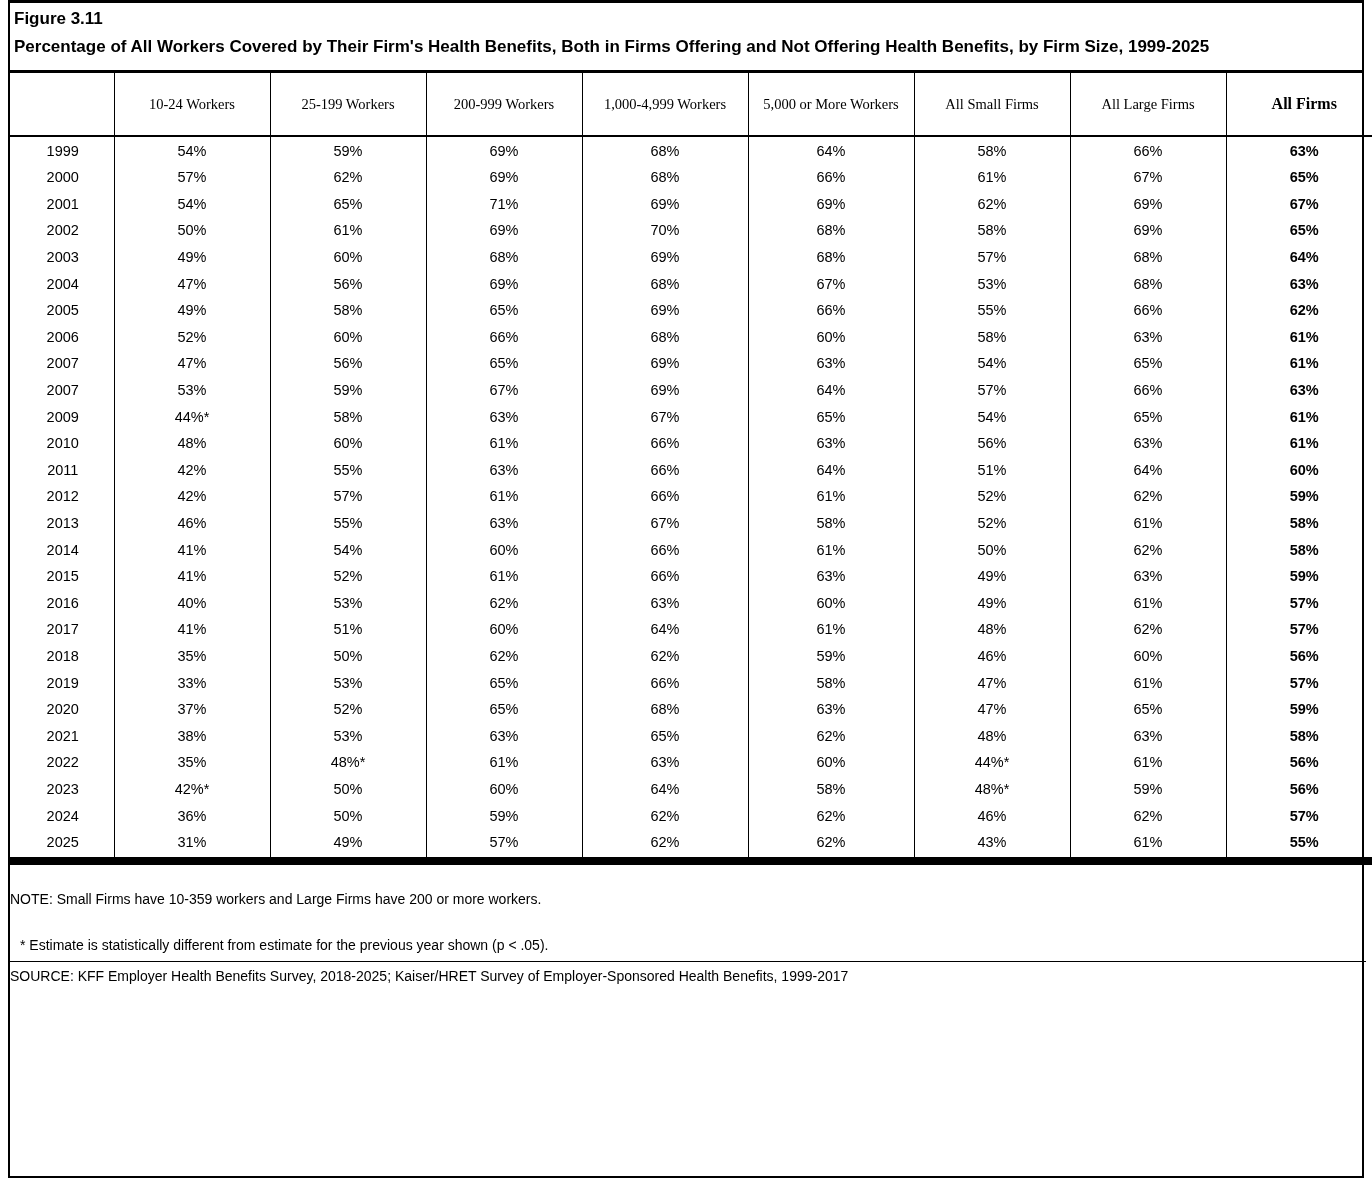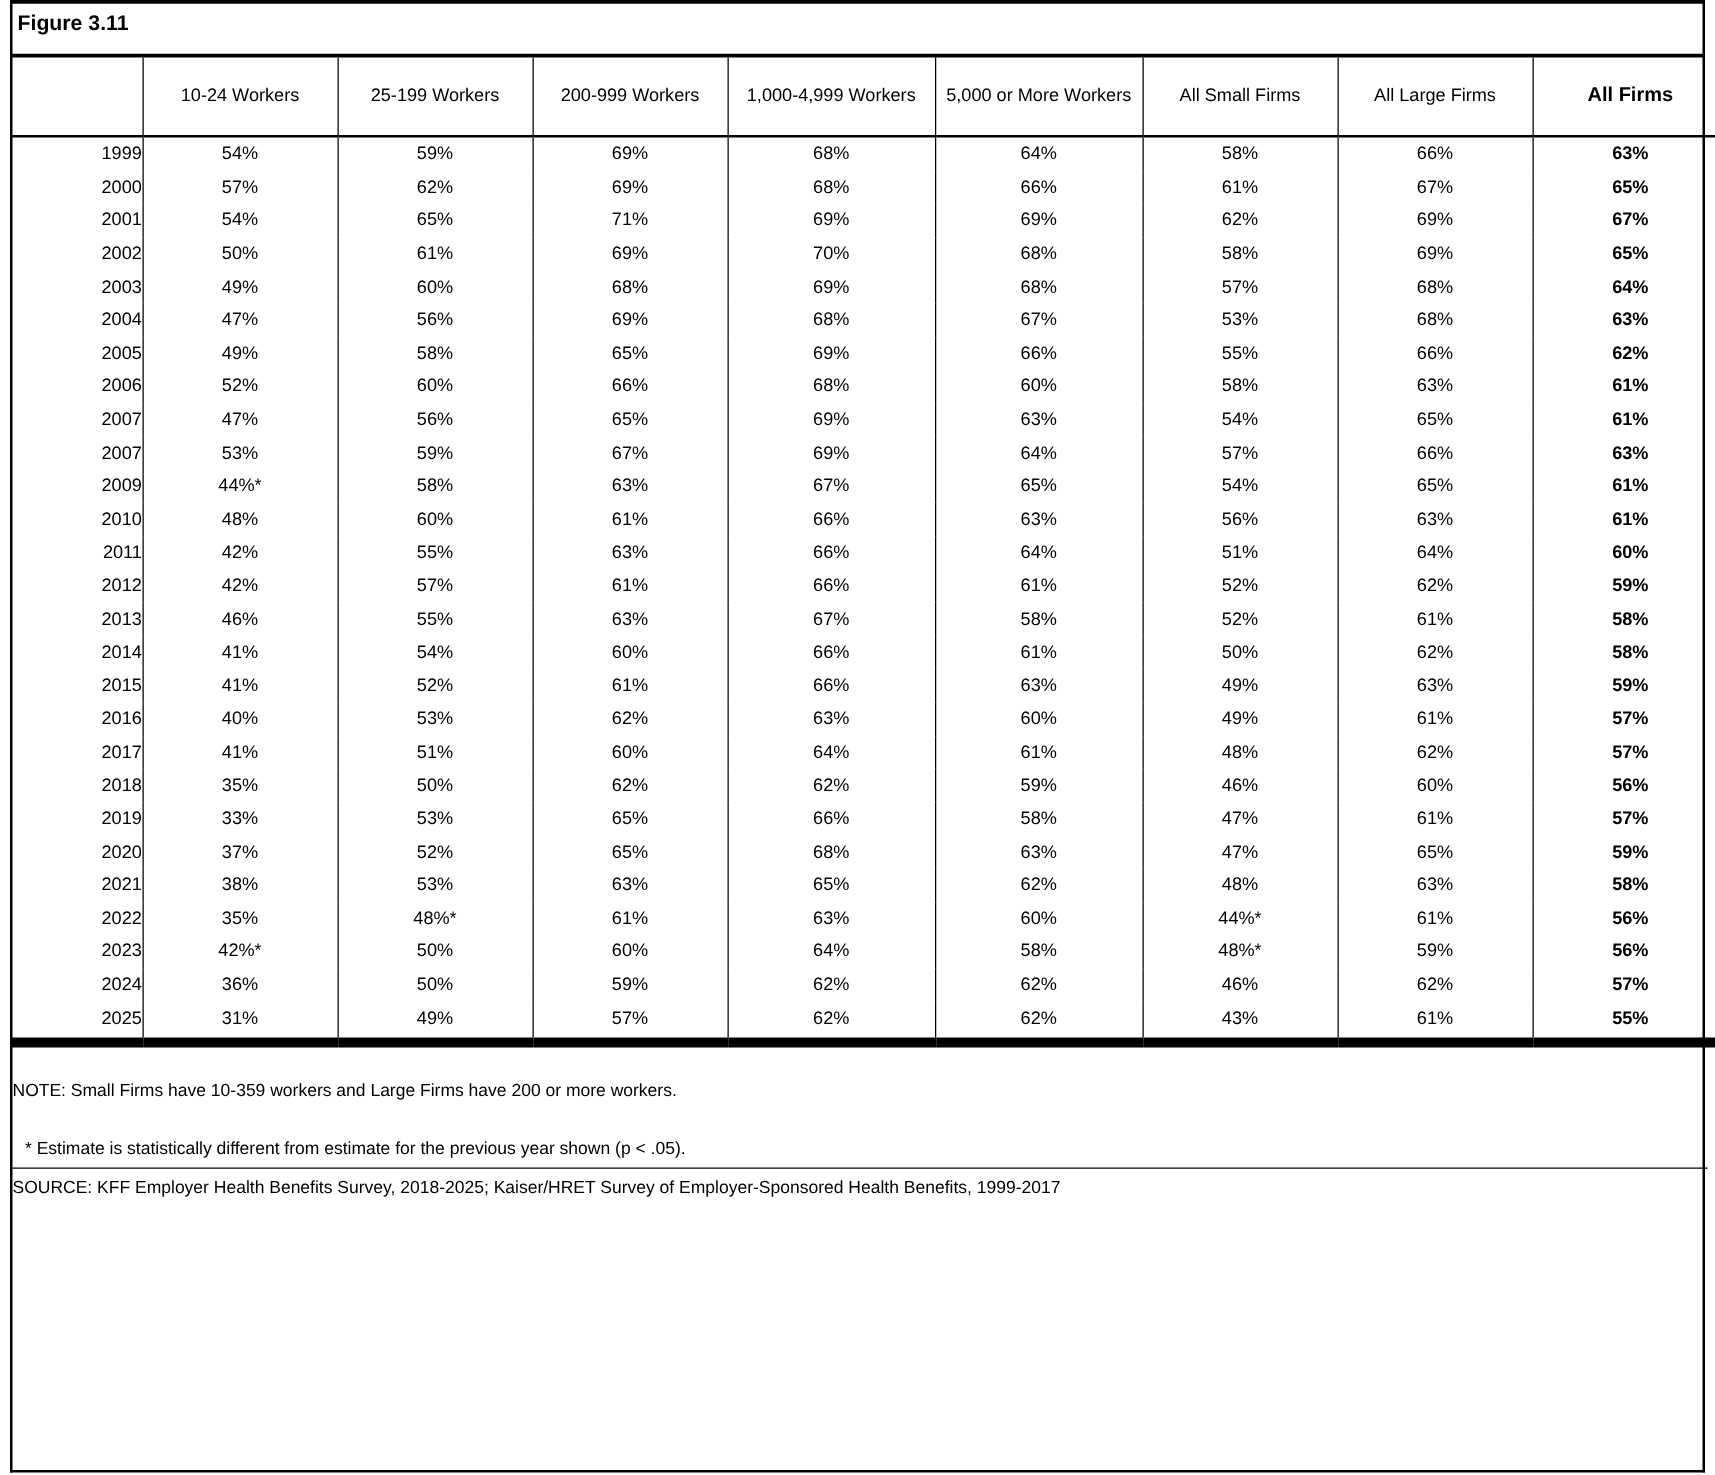"Percentage of All Workers Covered" div.fig-title { html: none -> <div>Percentage of All Workers Covered by Their Firm's Health Benefits, Both in Firms Offering and Not Offering Health Benefits, by Firm Size, 1999-2025</div> }
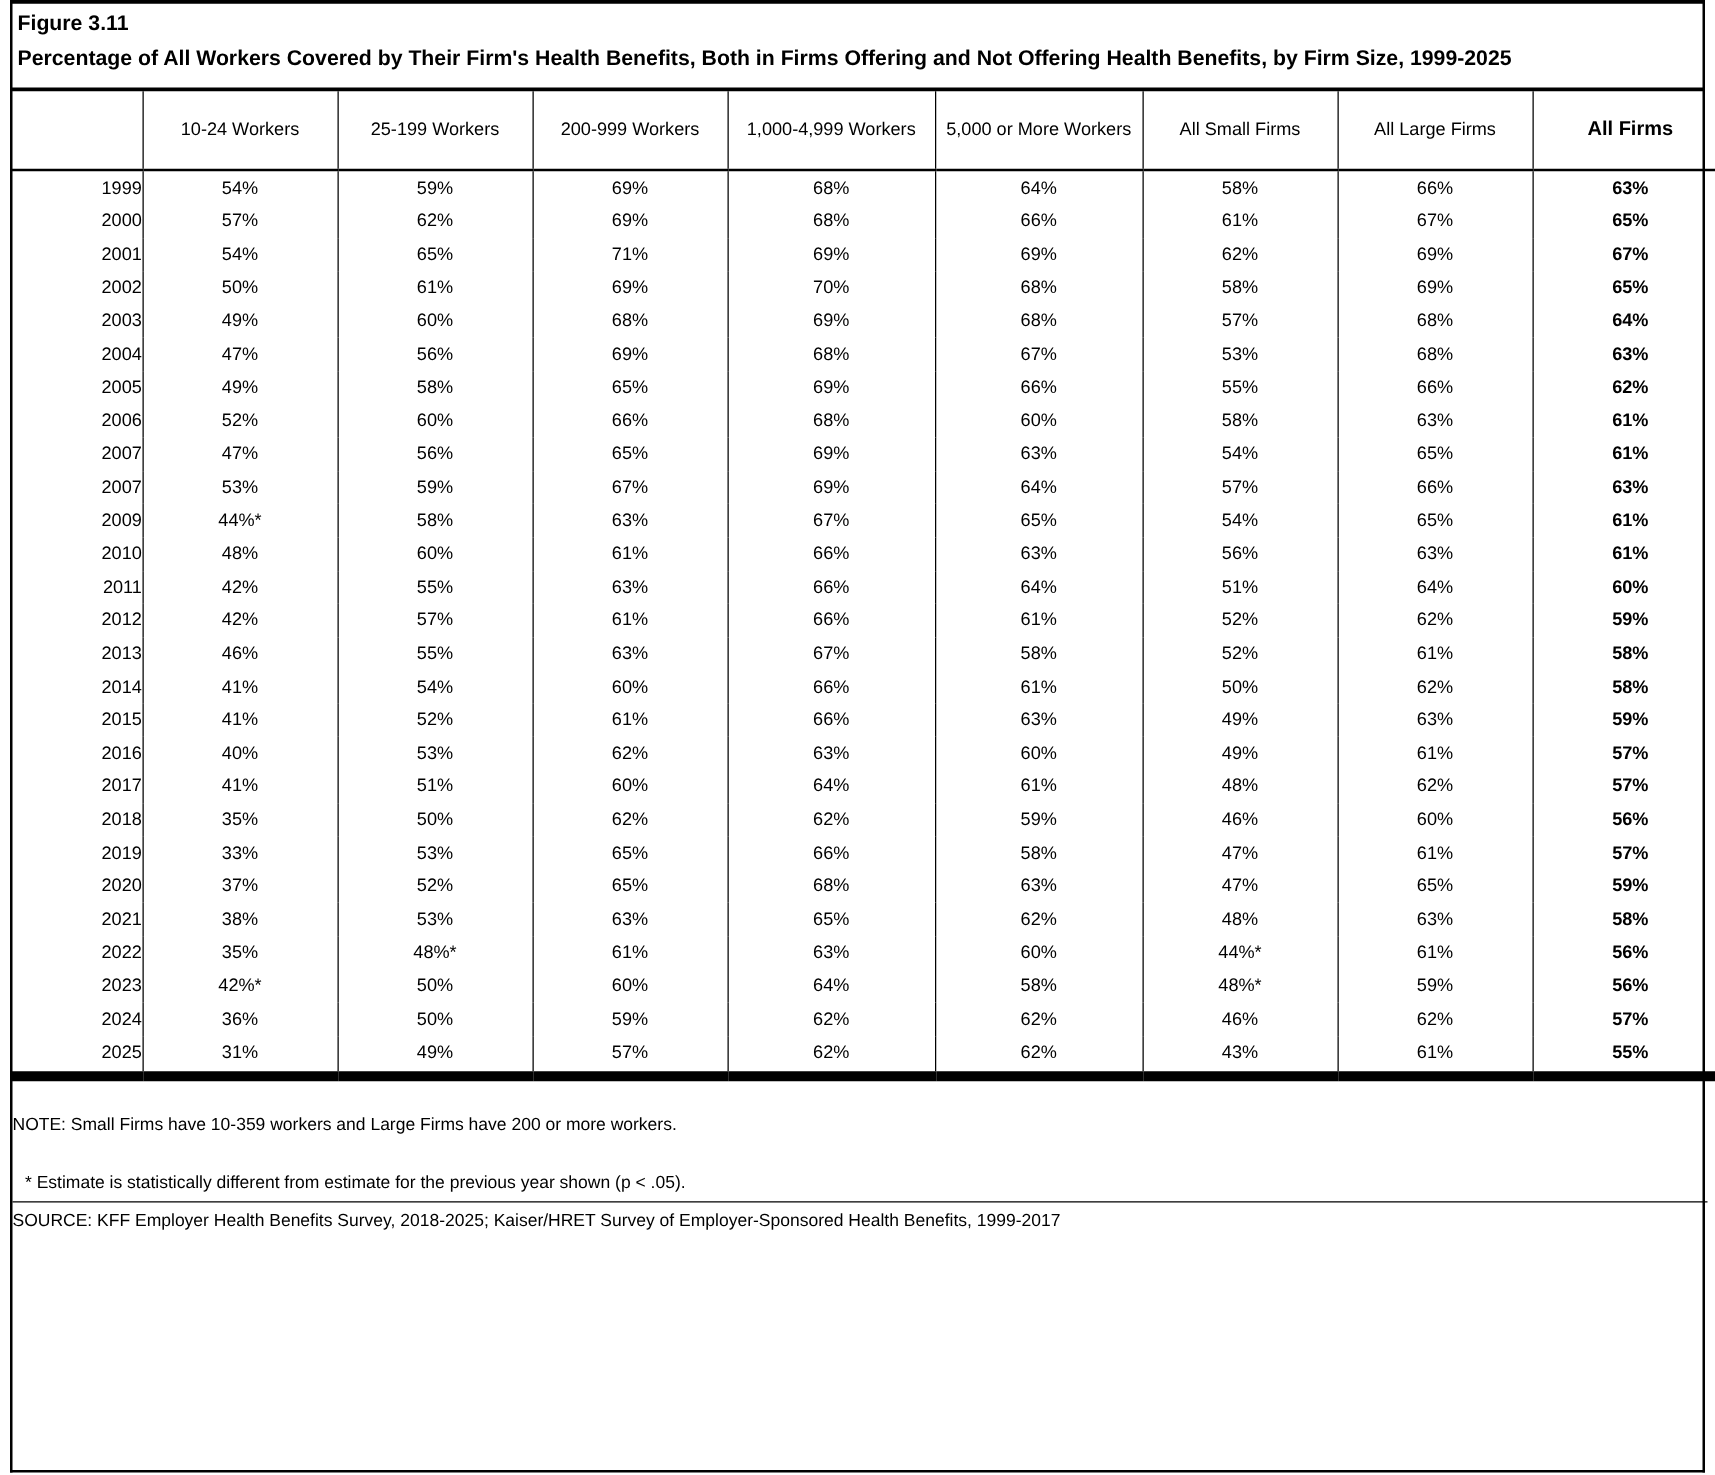"10-24 Workers" thead th { font-family: none -> Liberation Serif, serif }
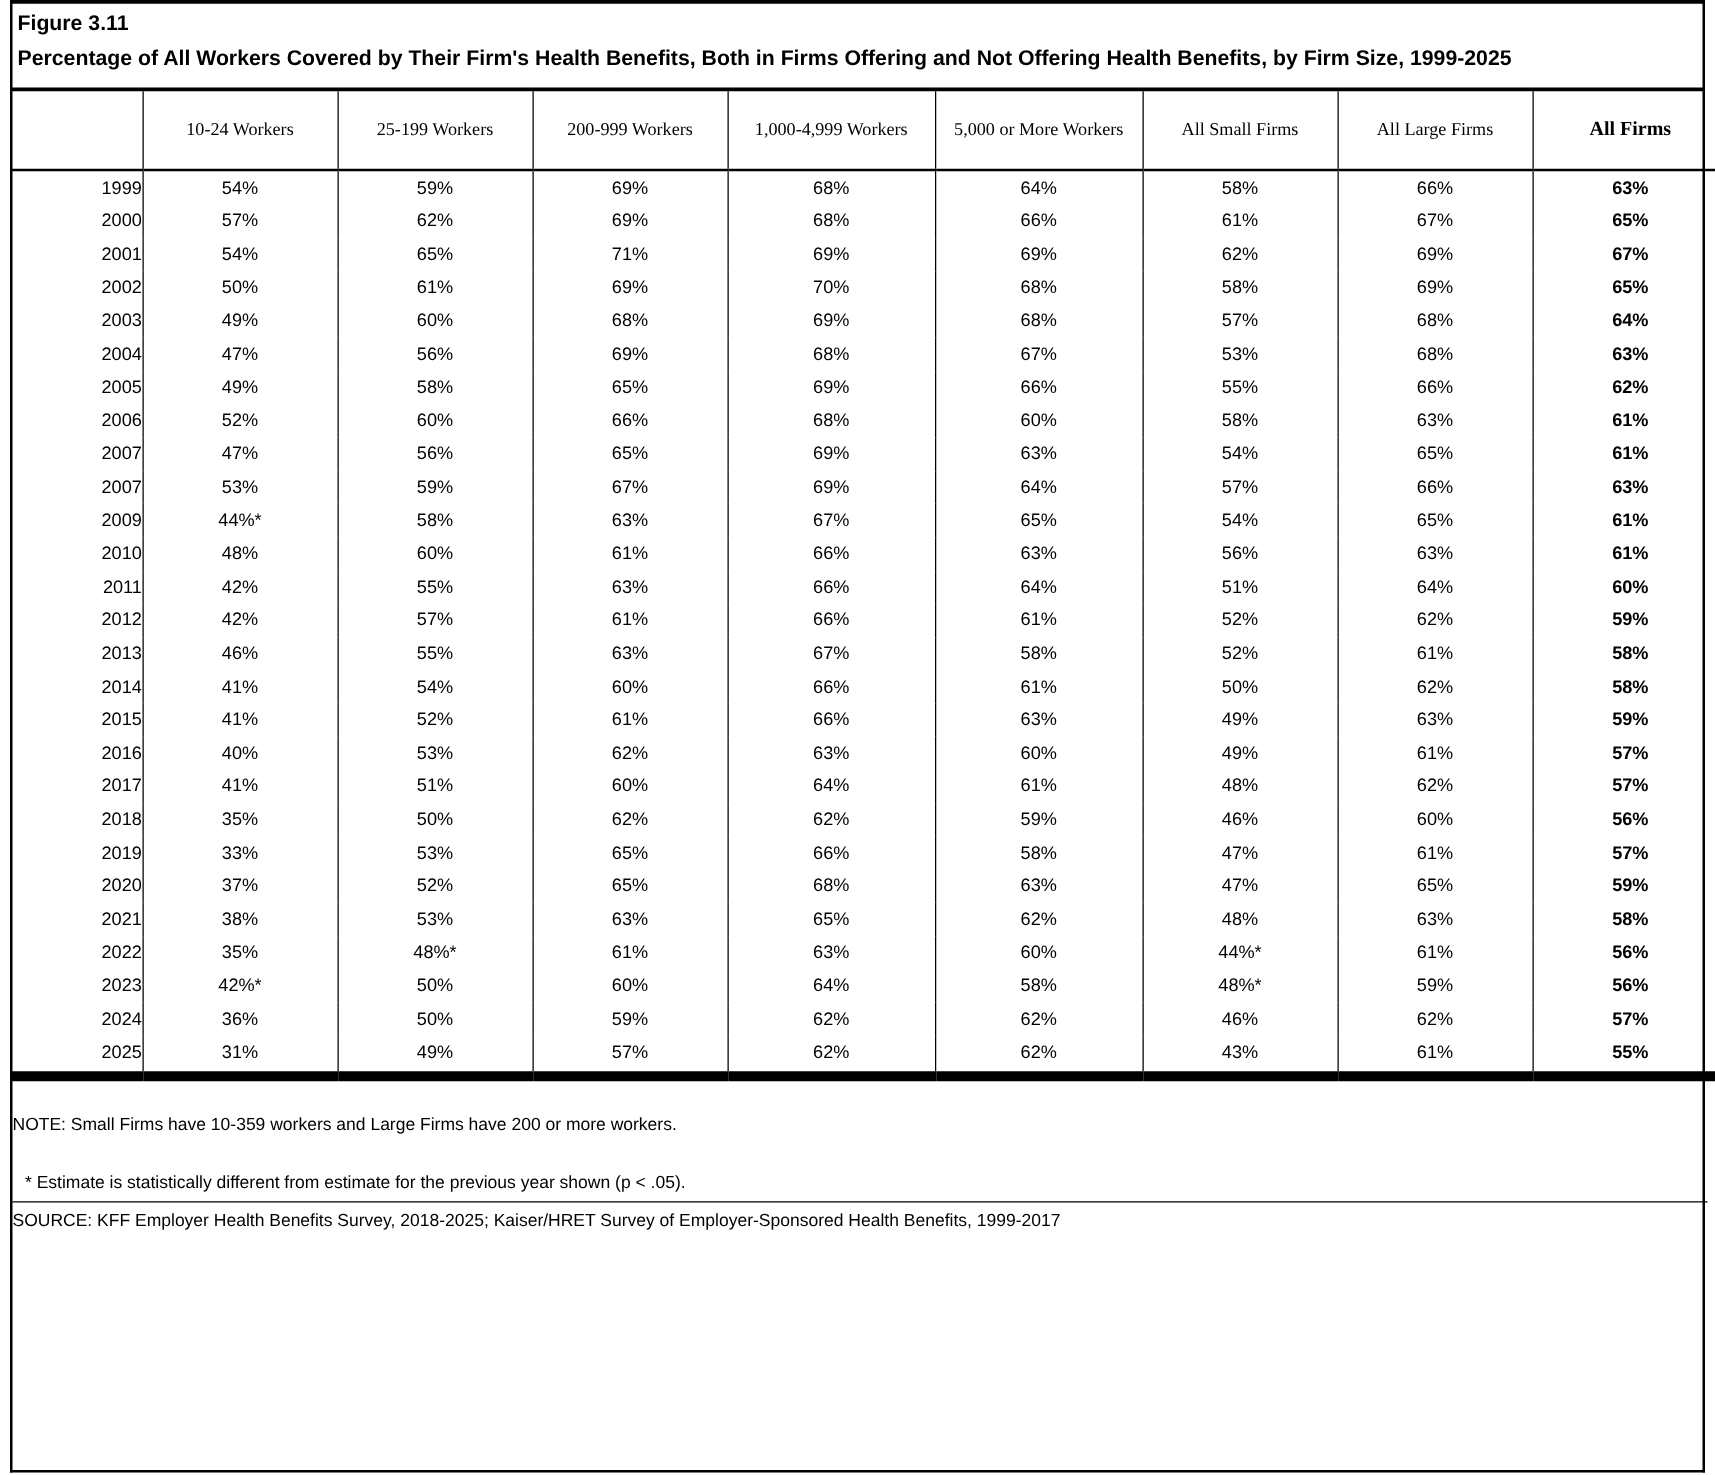"1999" tbody td.year-cell { text-align: right -> center }
